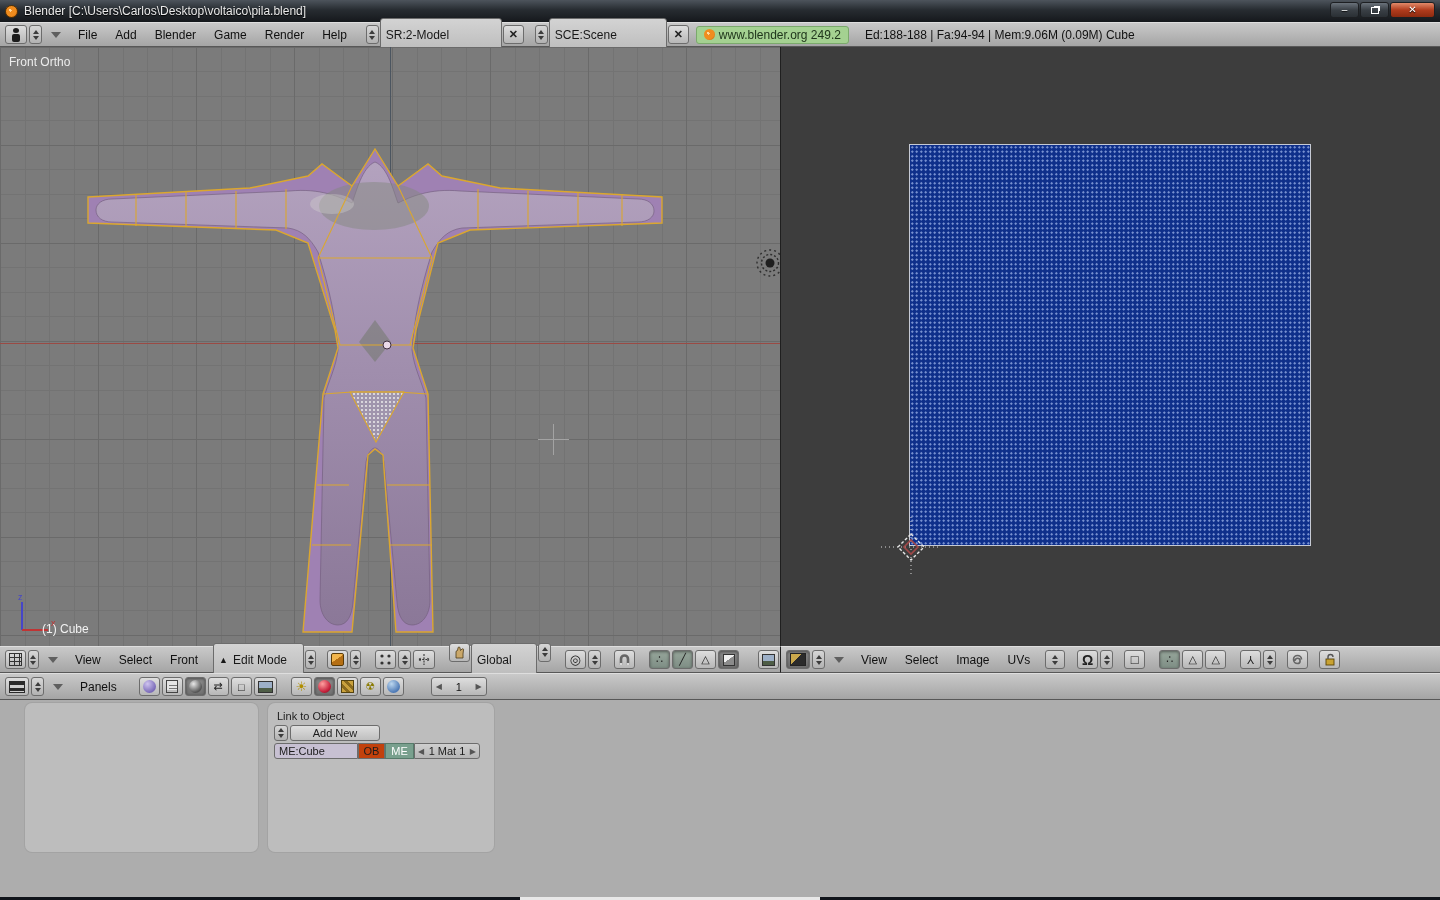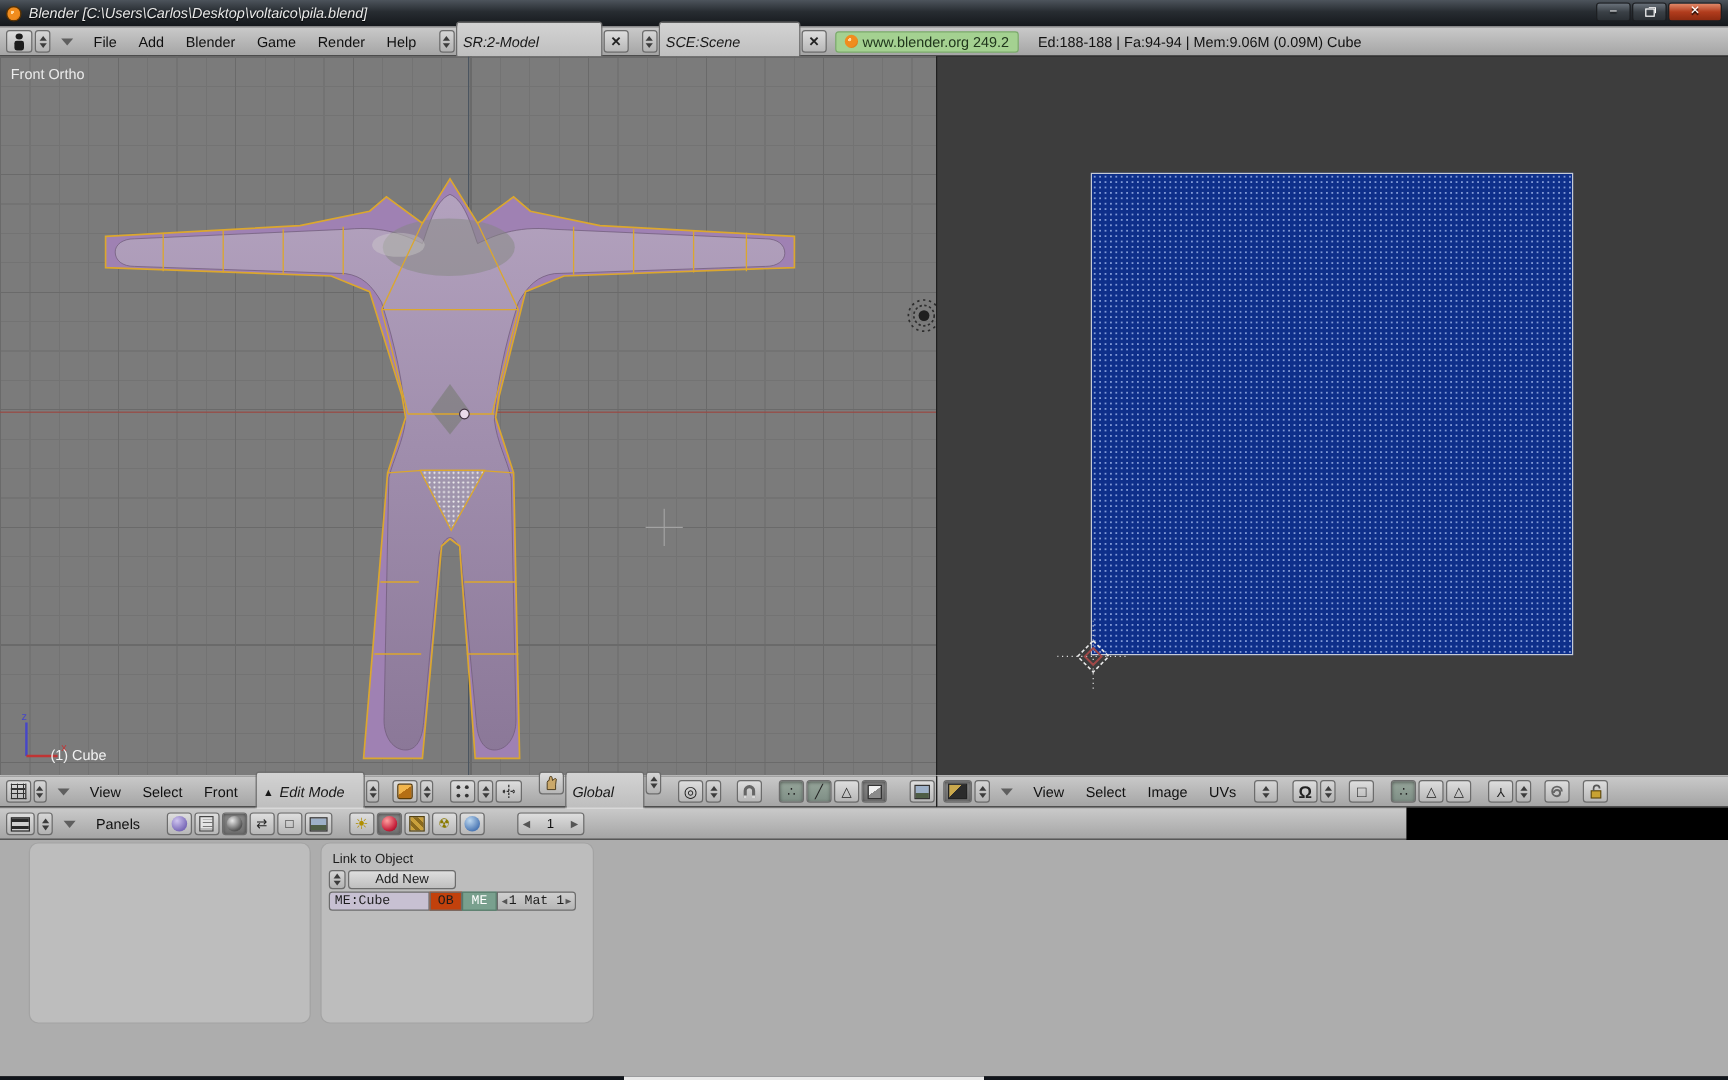"Blender [C:\Users\Carlos\Desktop\voltaico\pila.blend]" .title-text { font-style: italic -> none }
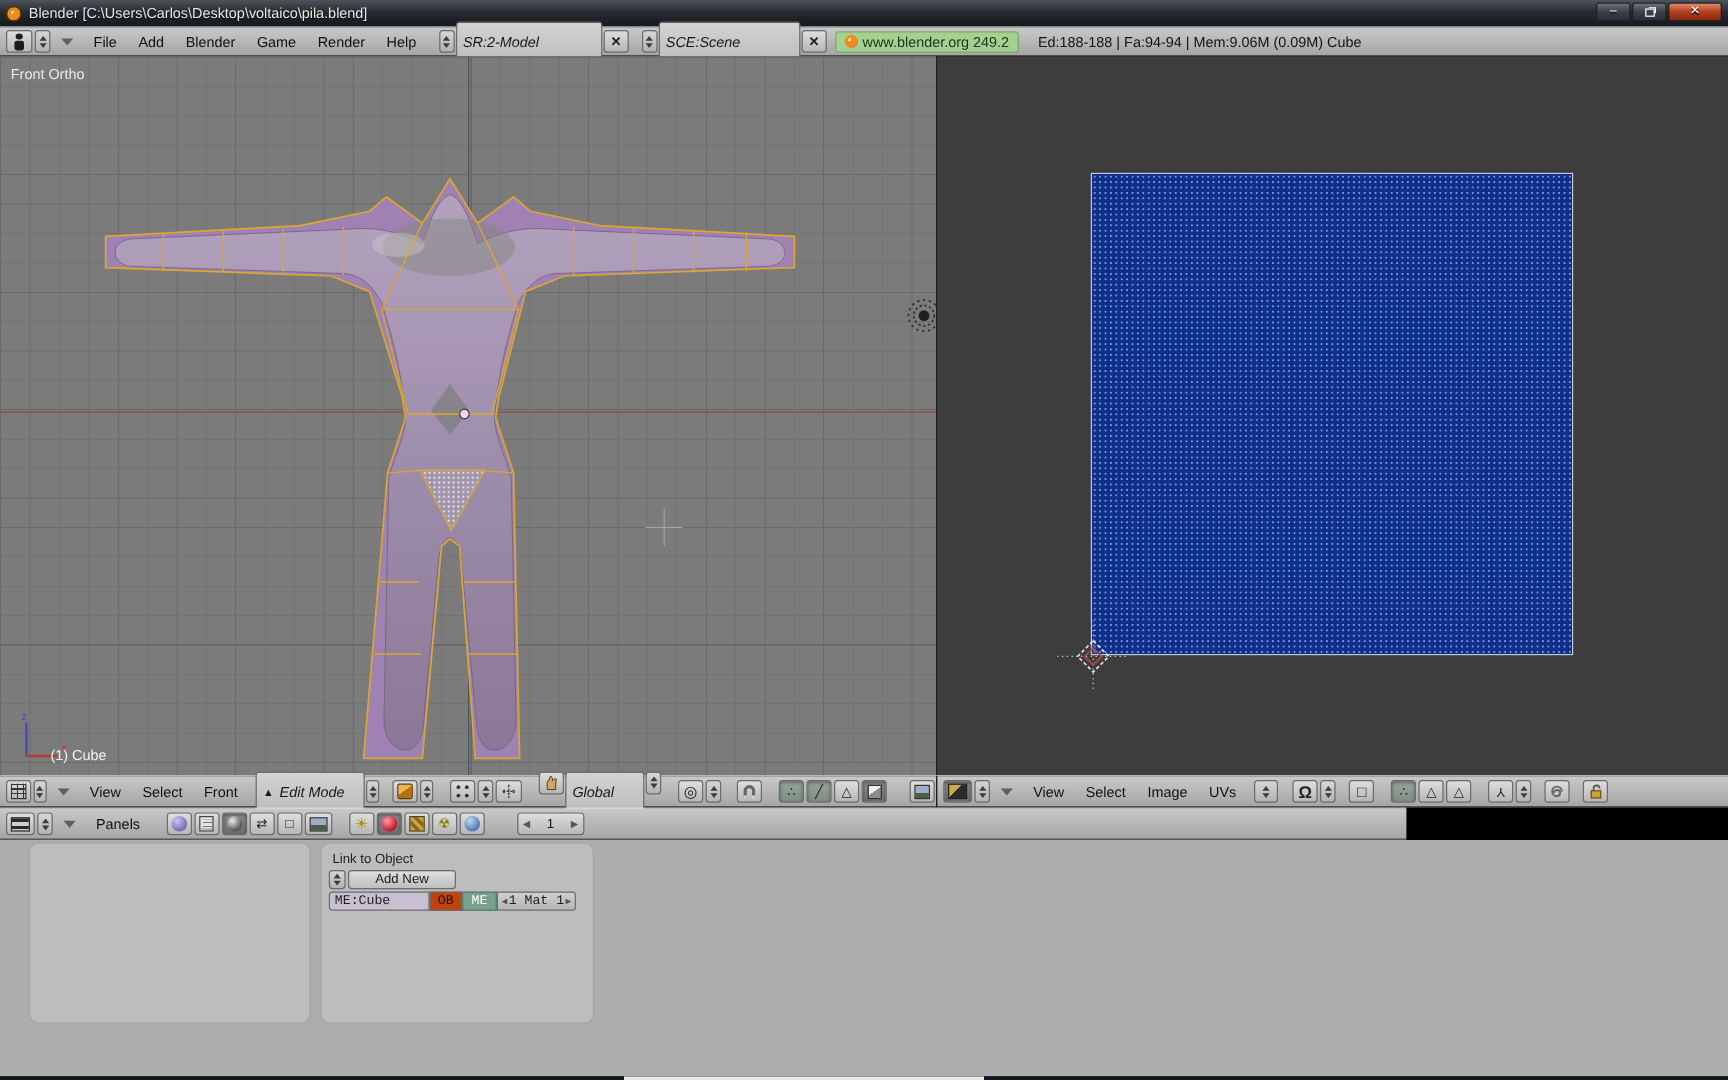"SR:2-Model" .fld { font-style: italic -> none }
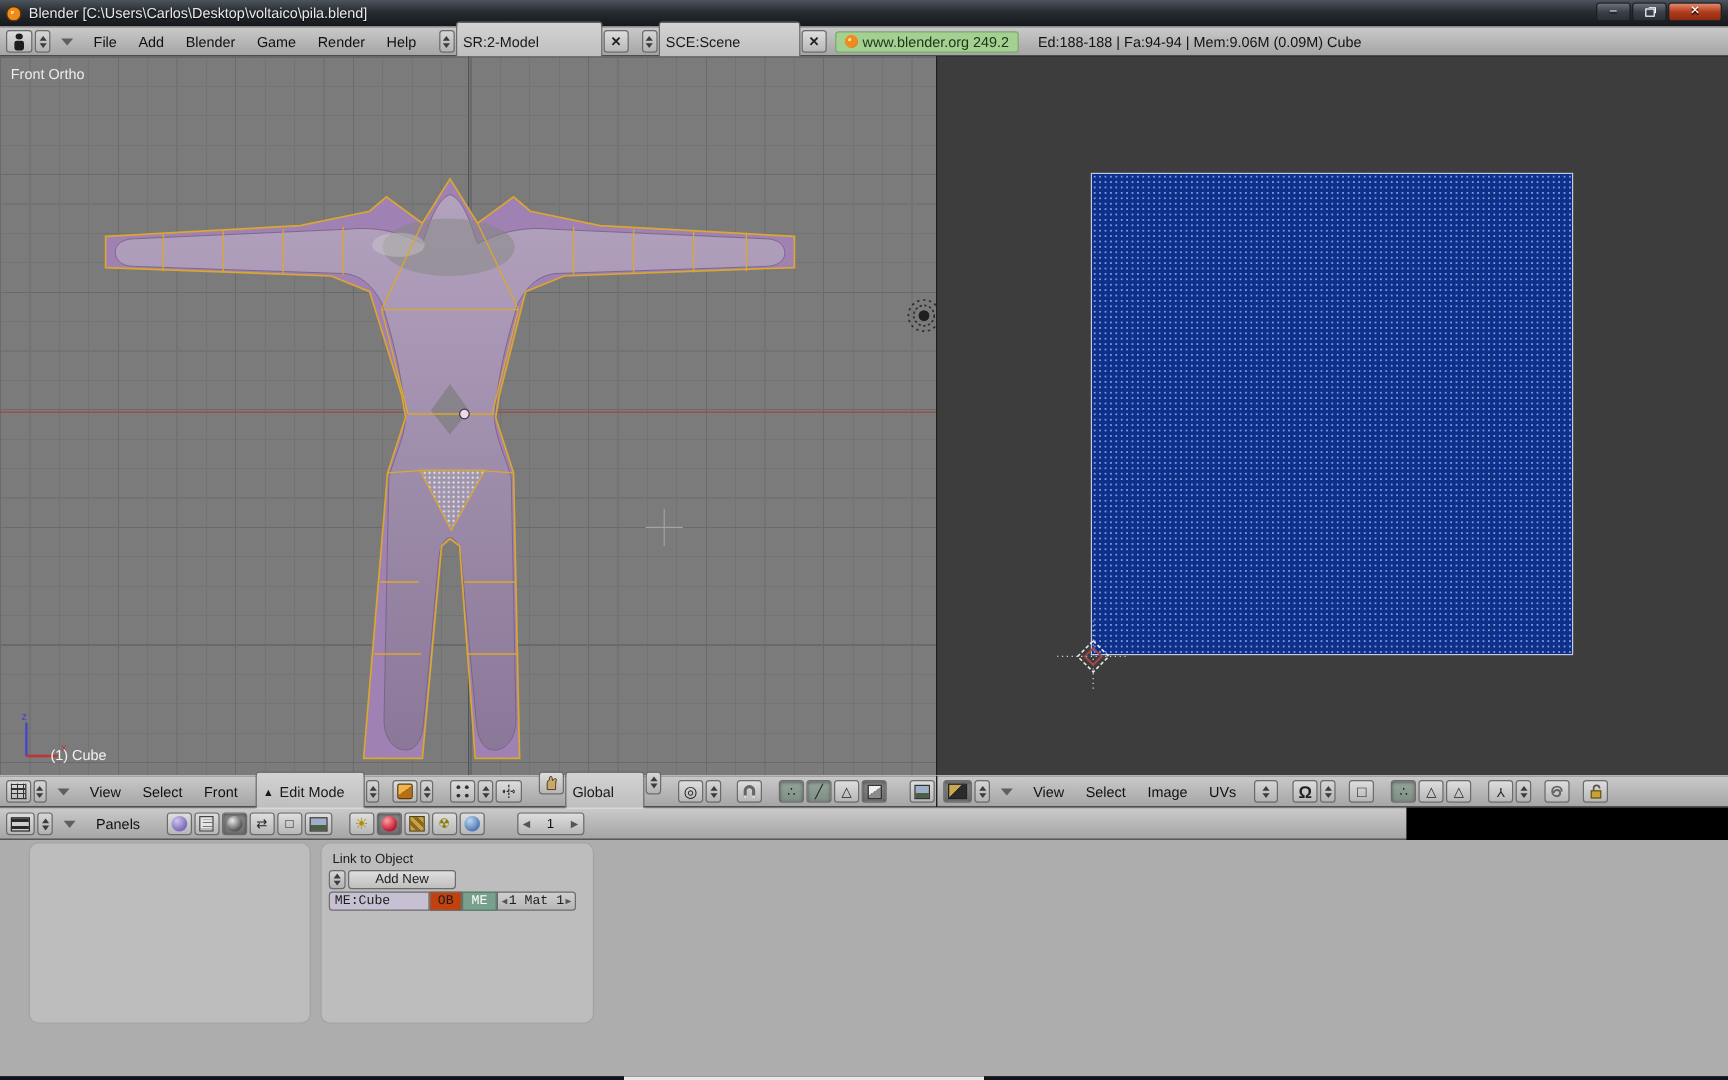"Panels" .bhdr { width: 1172px -> 1440px }
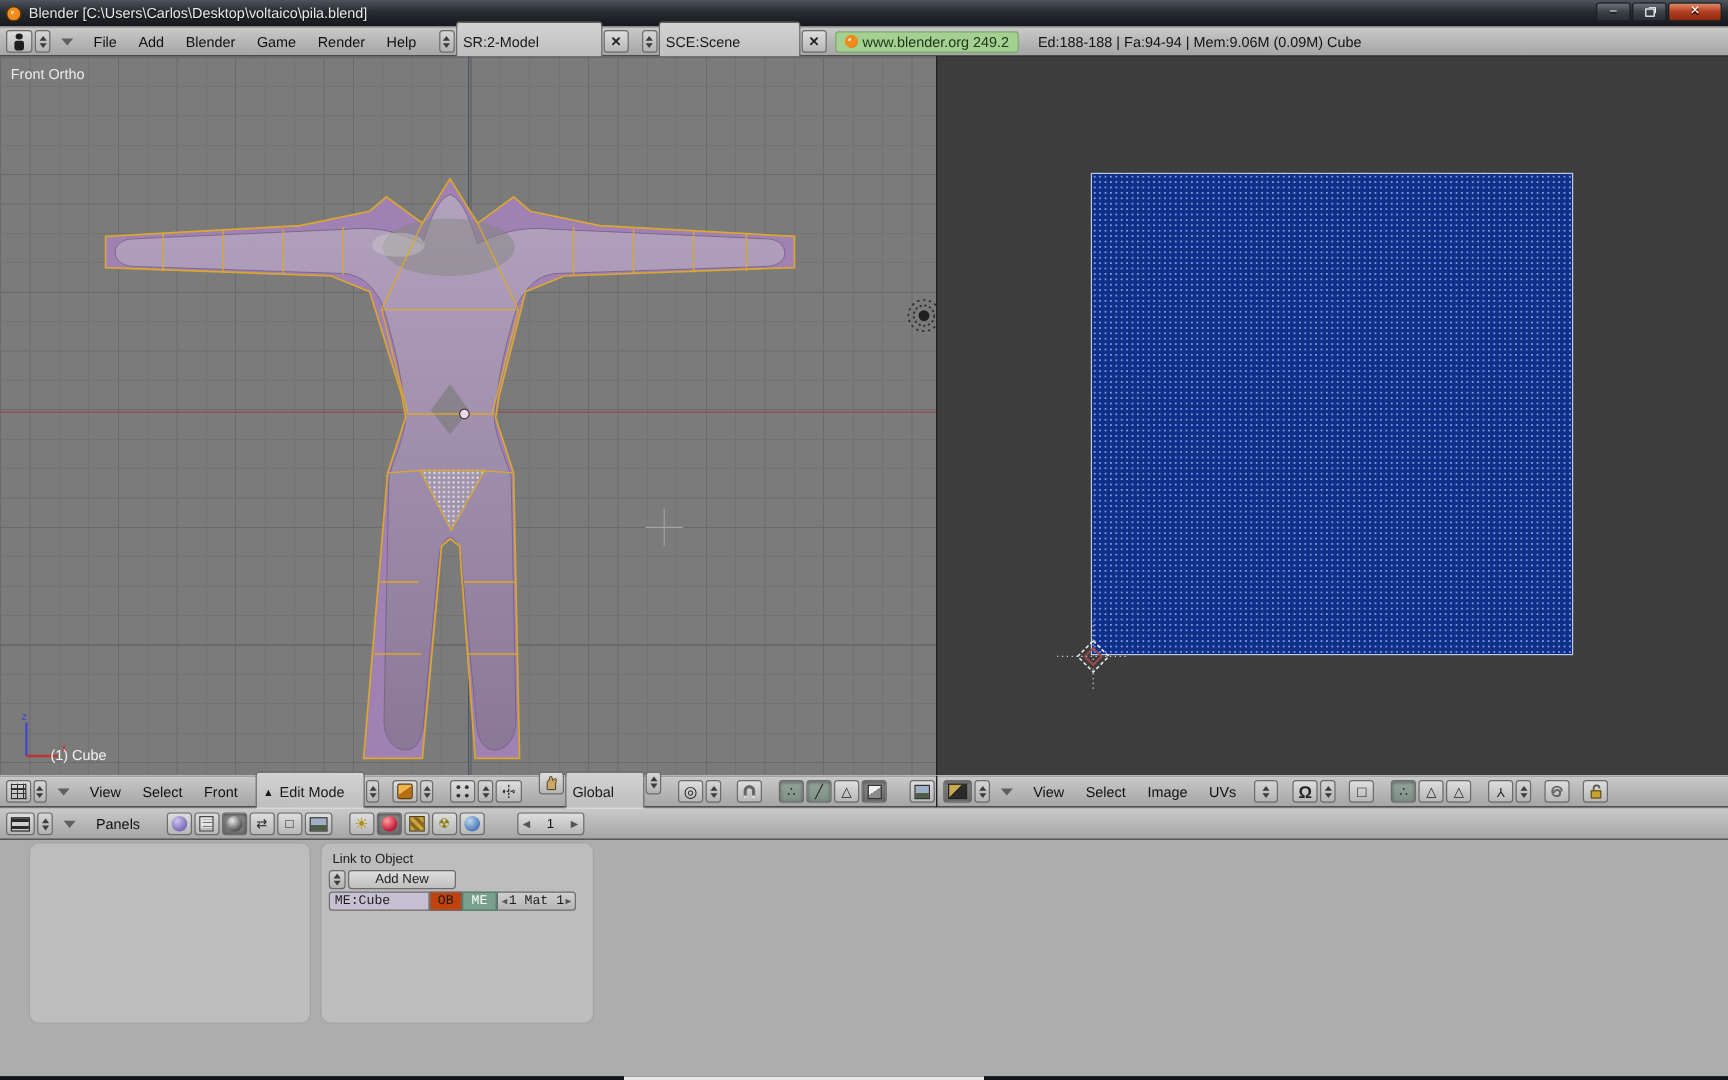"ME:Cube" .row2 { font-family: Liberation Mono, monospace -> none }
